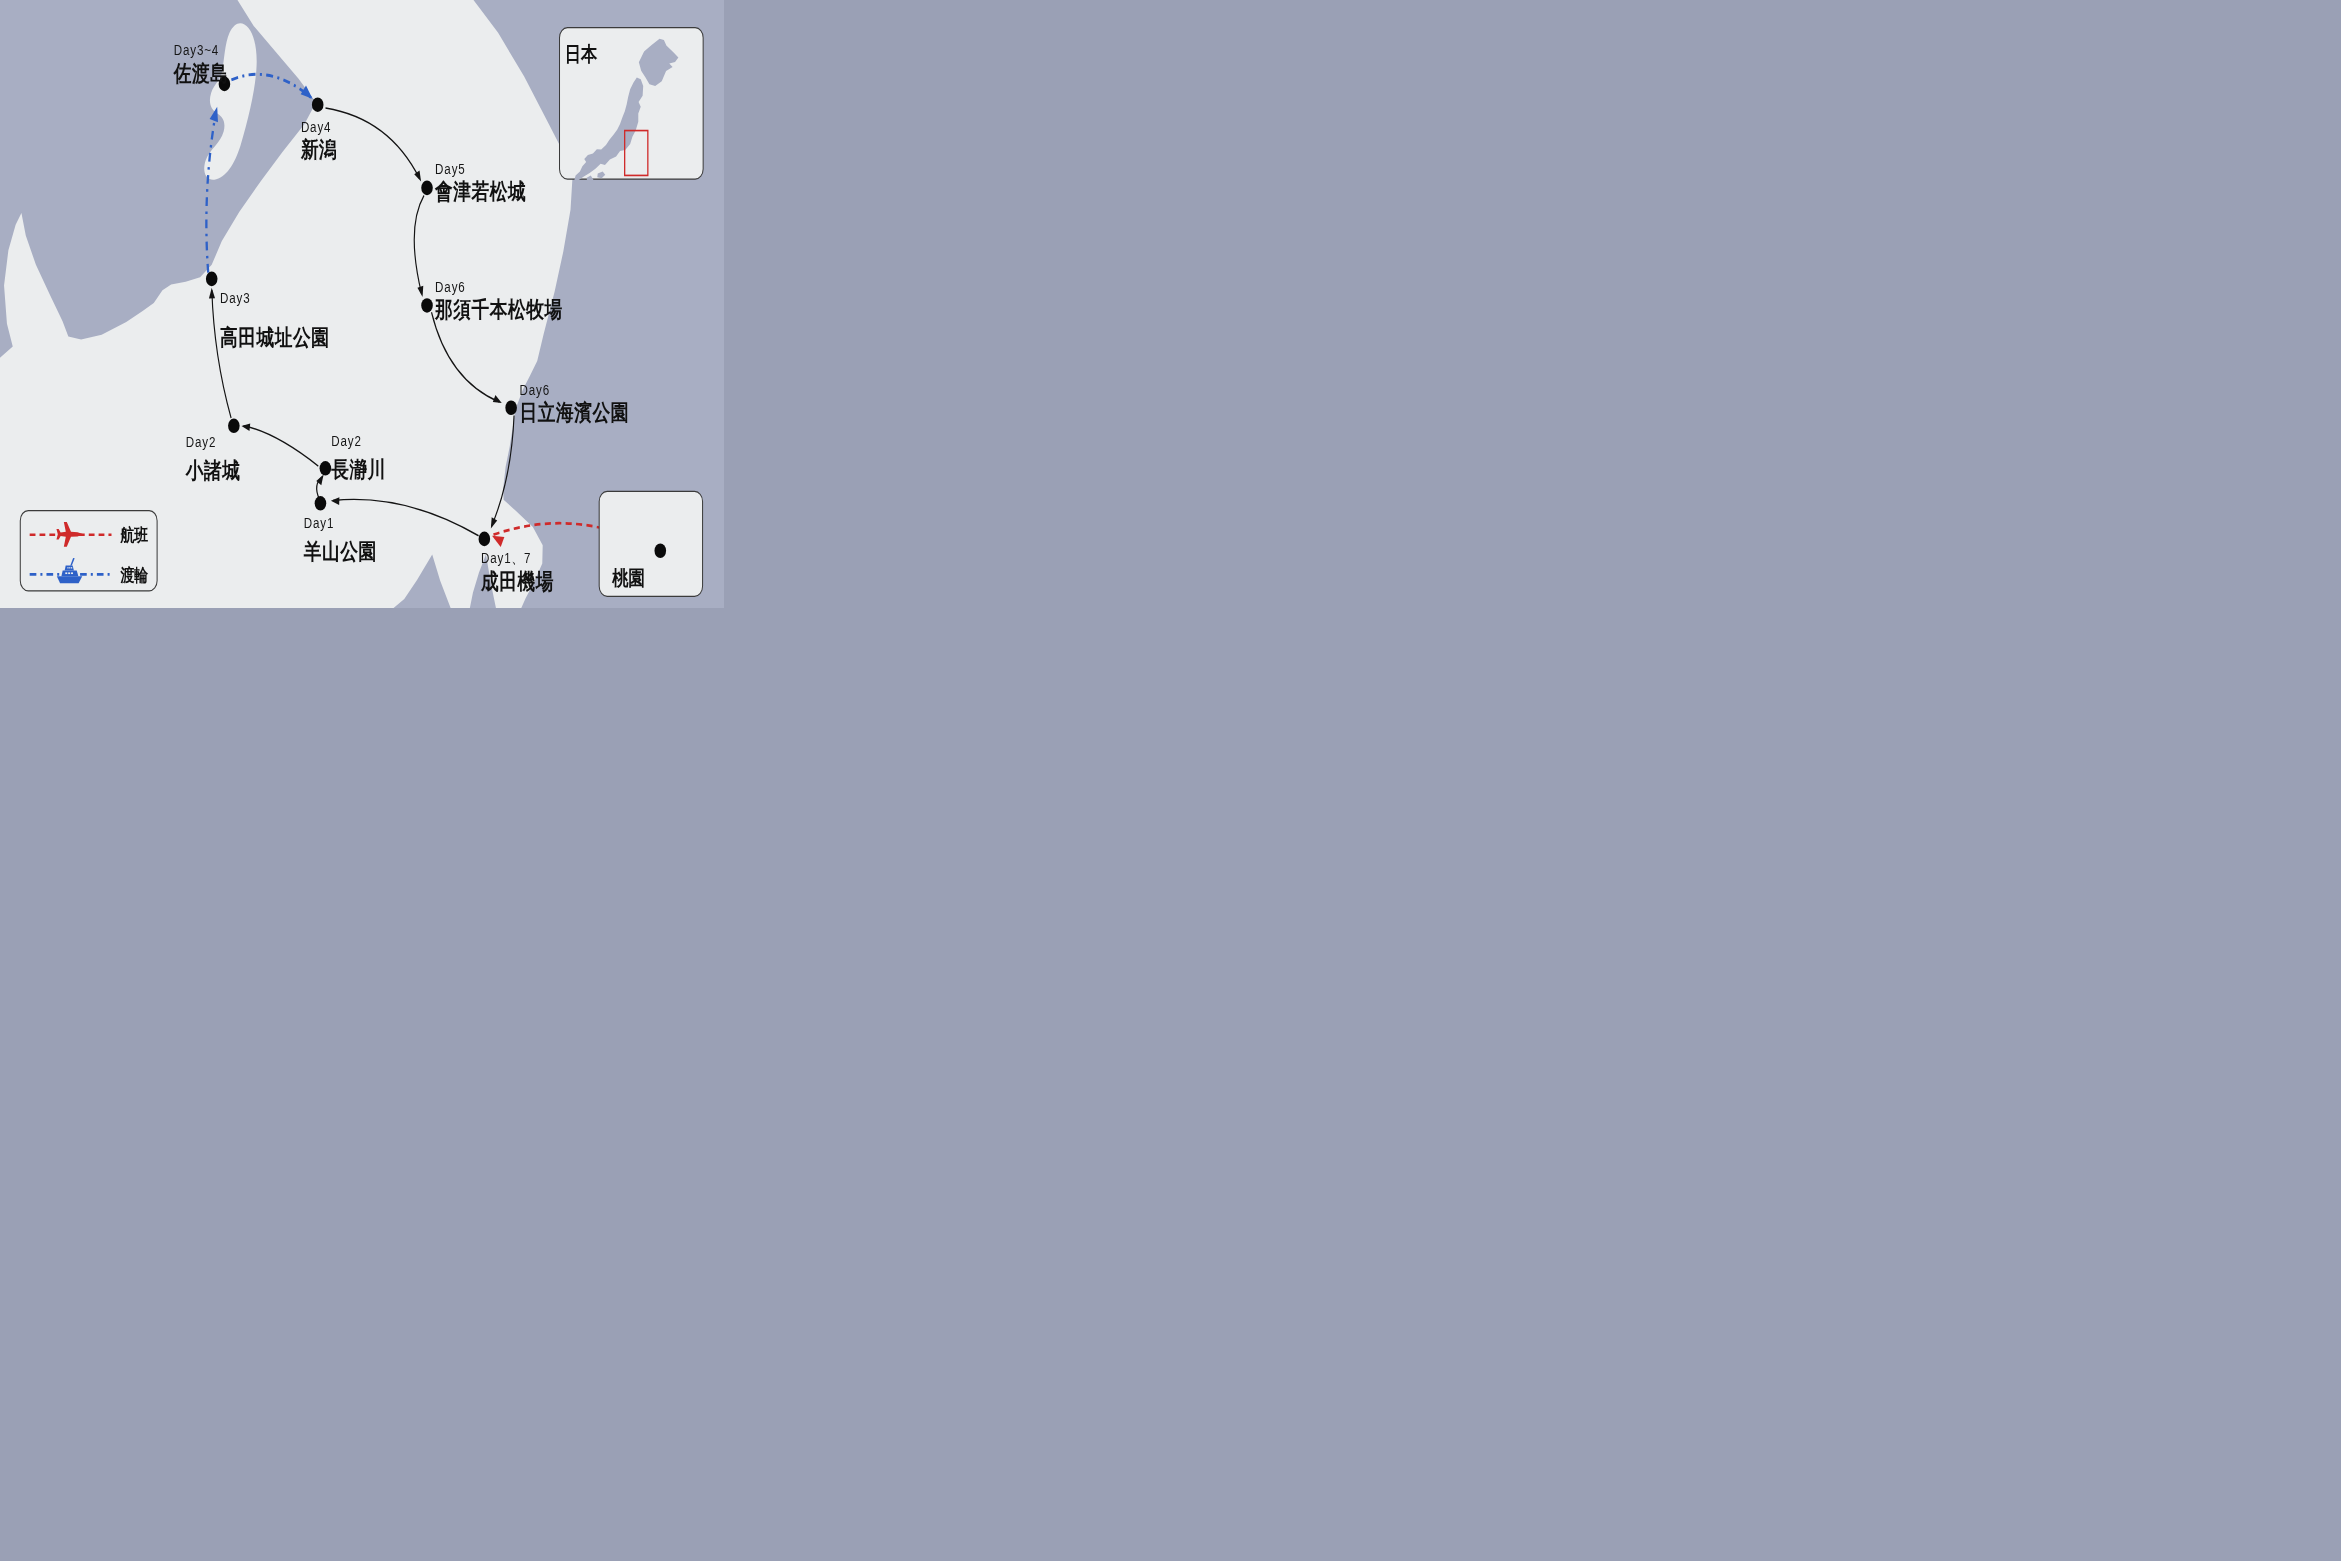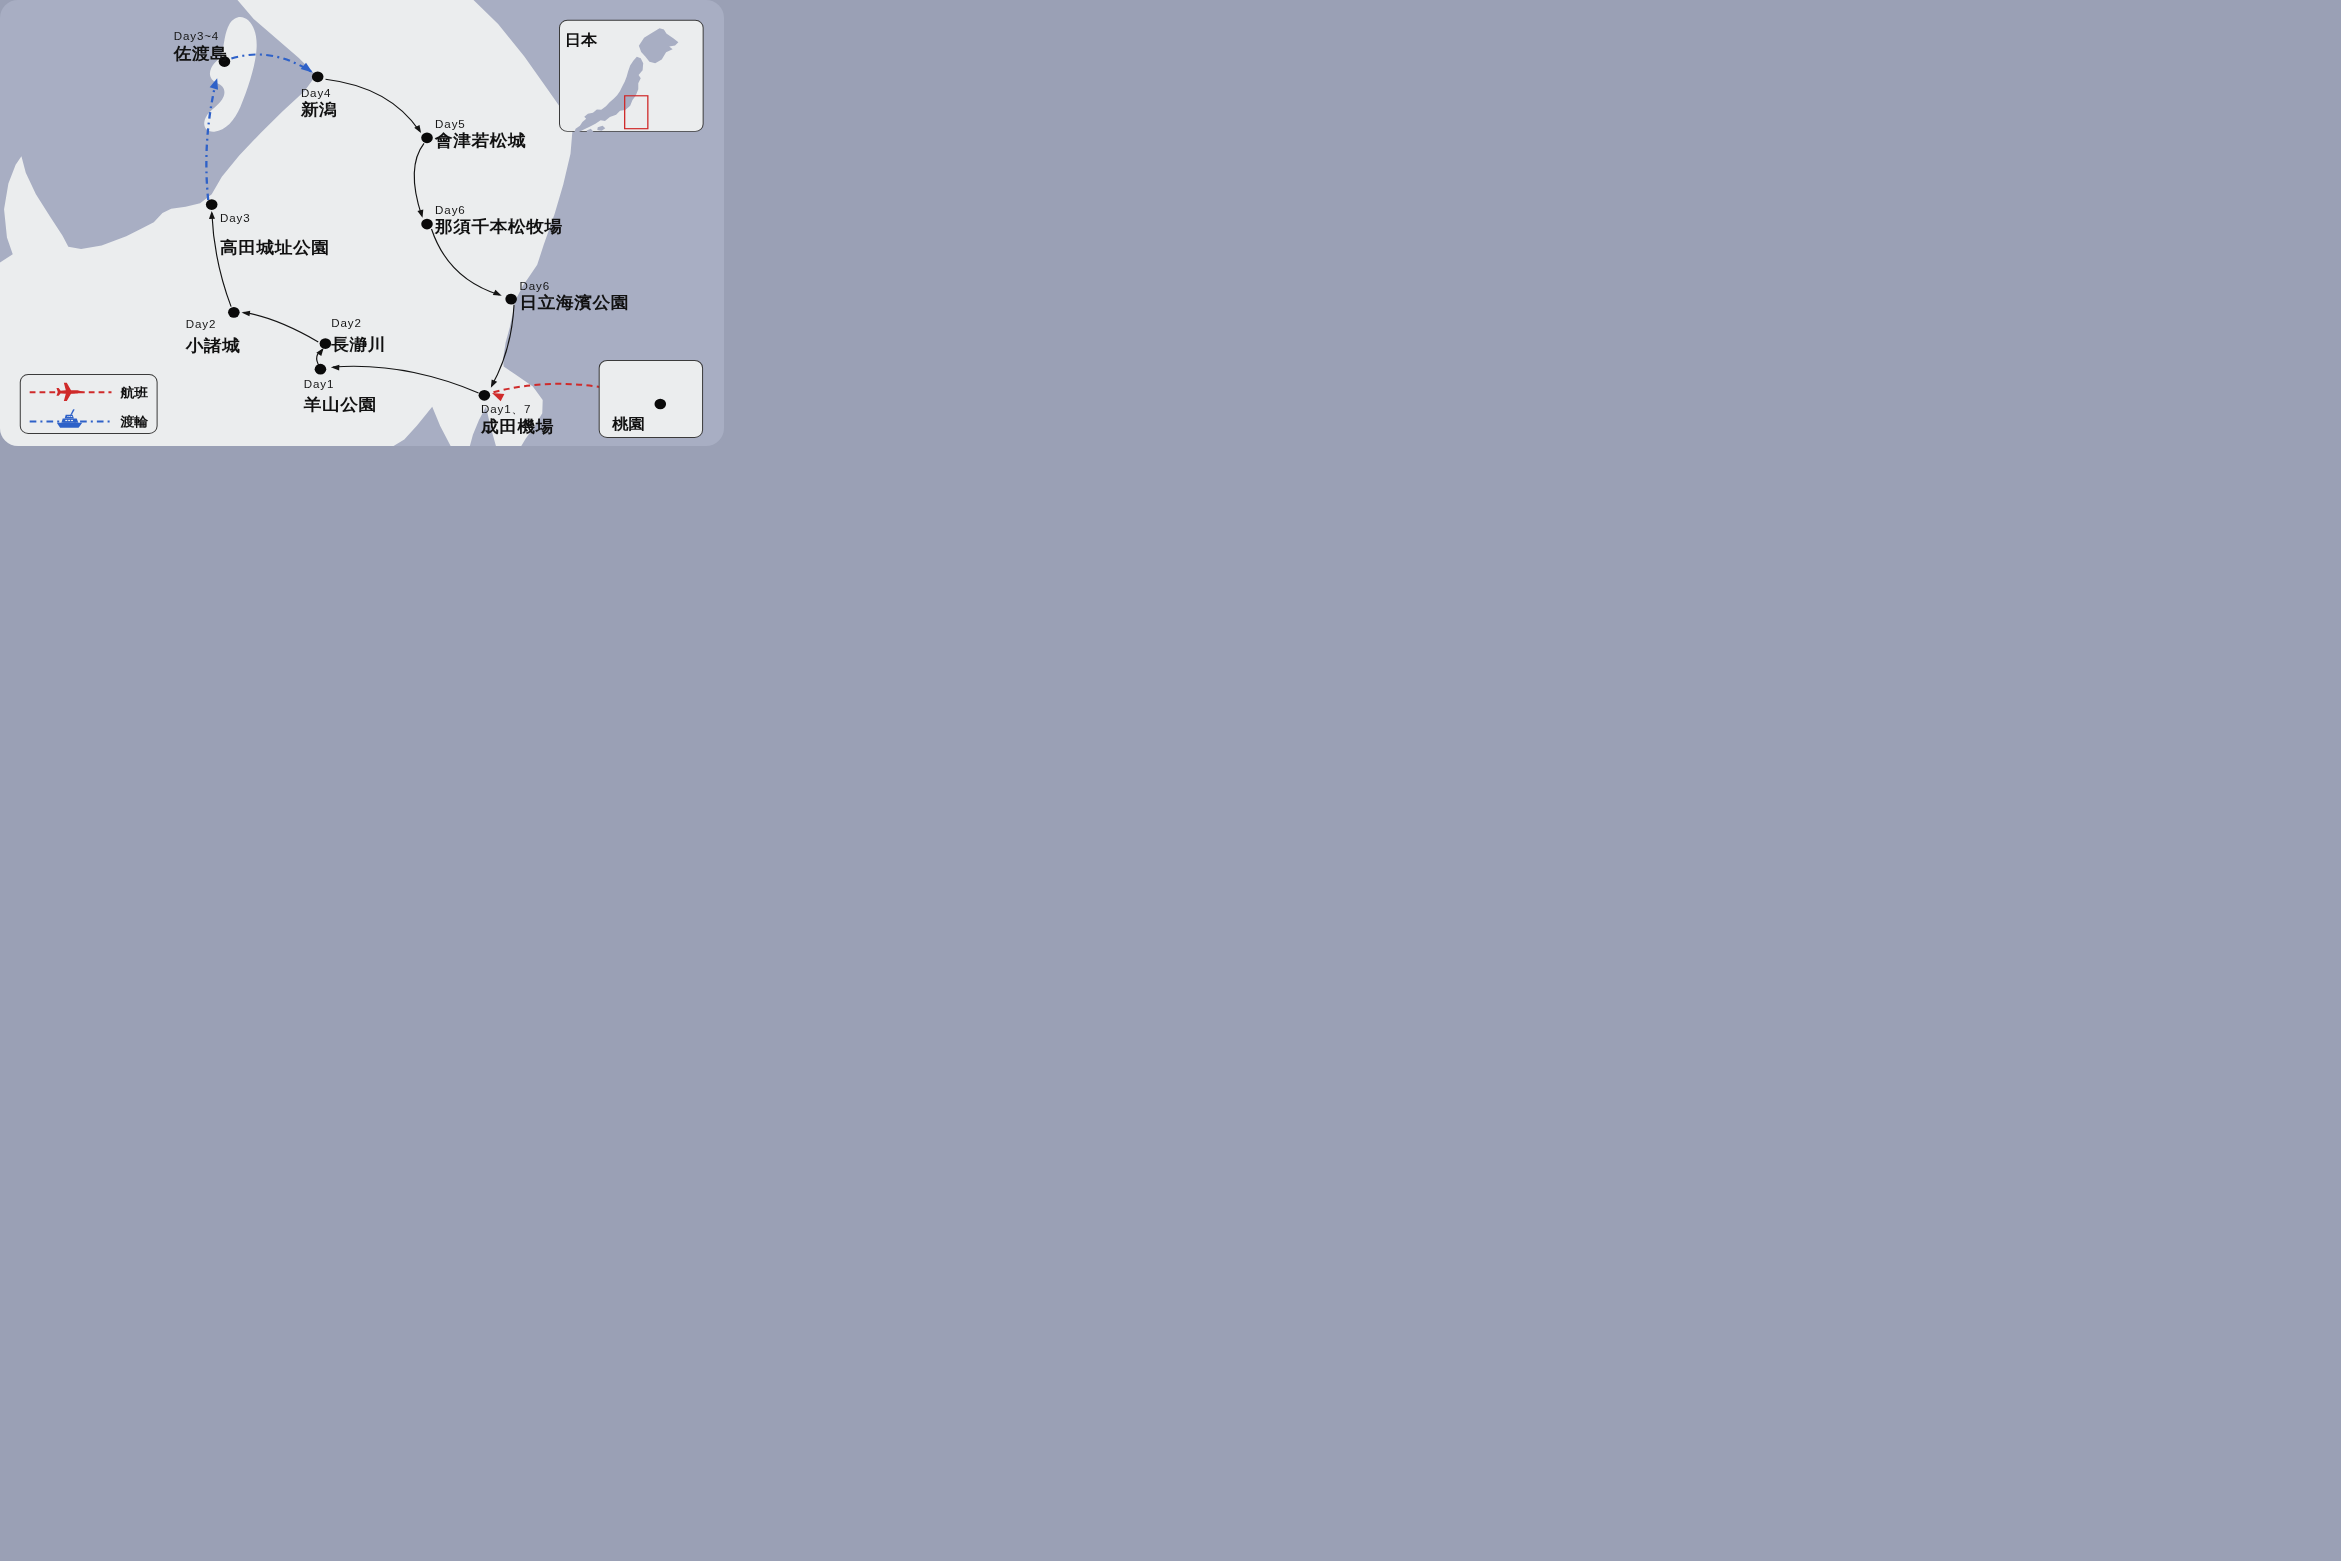"Day3~4" .stage { border-radius: 18px -> none; height: 446px -> 608px }
